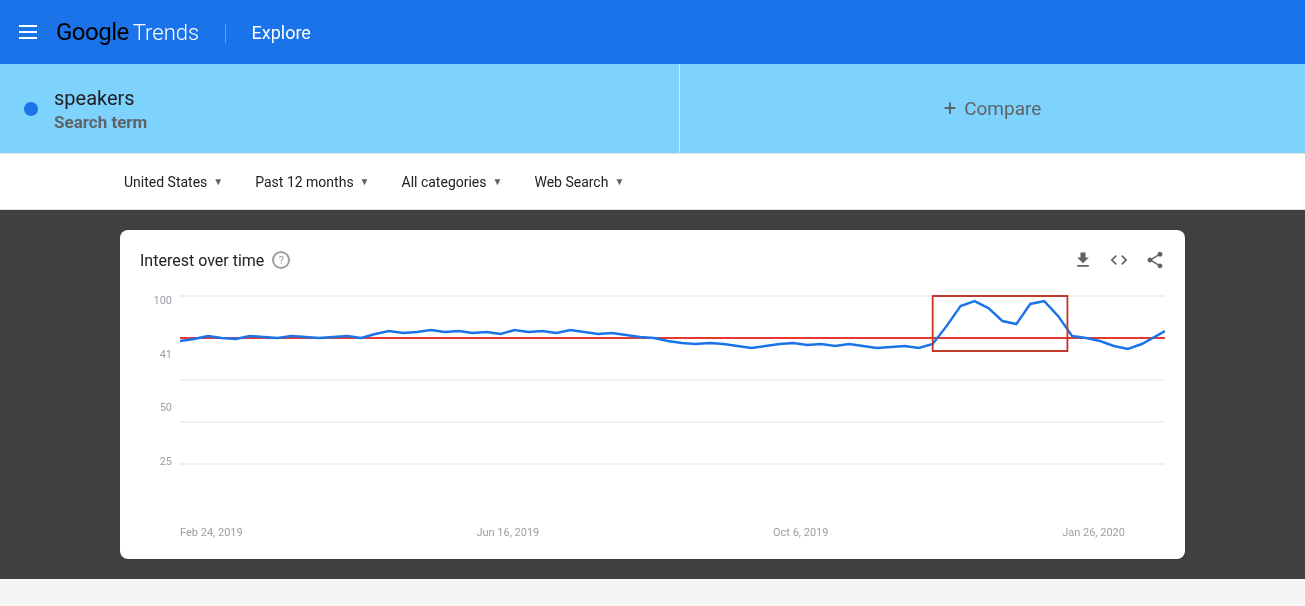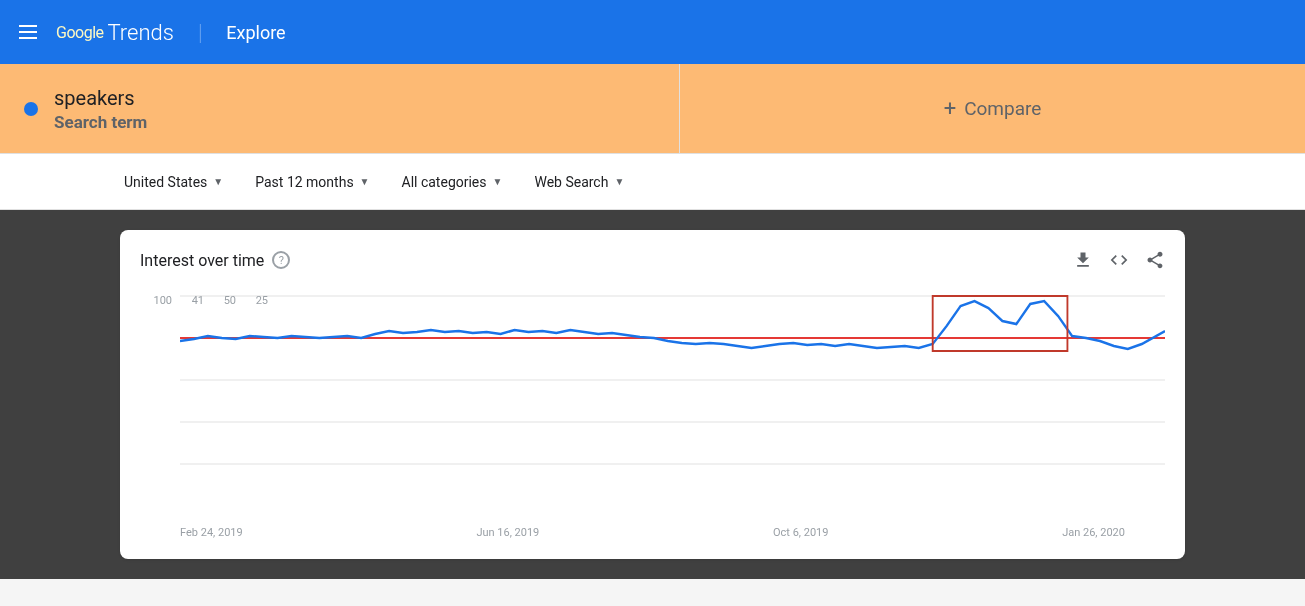"Google" .logo-google { color: #fef9c3 -> #000000; font-size: 16px -> 24px }
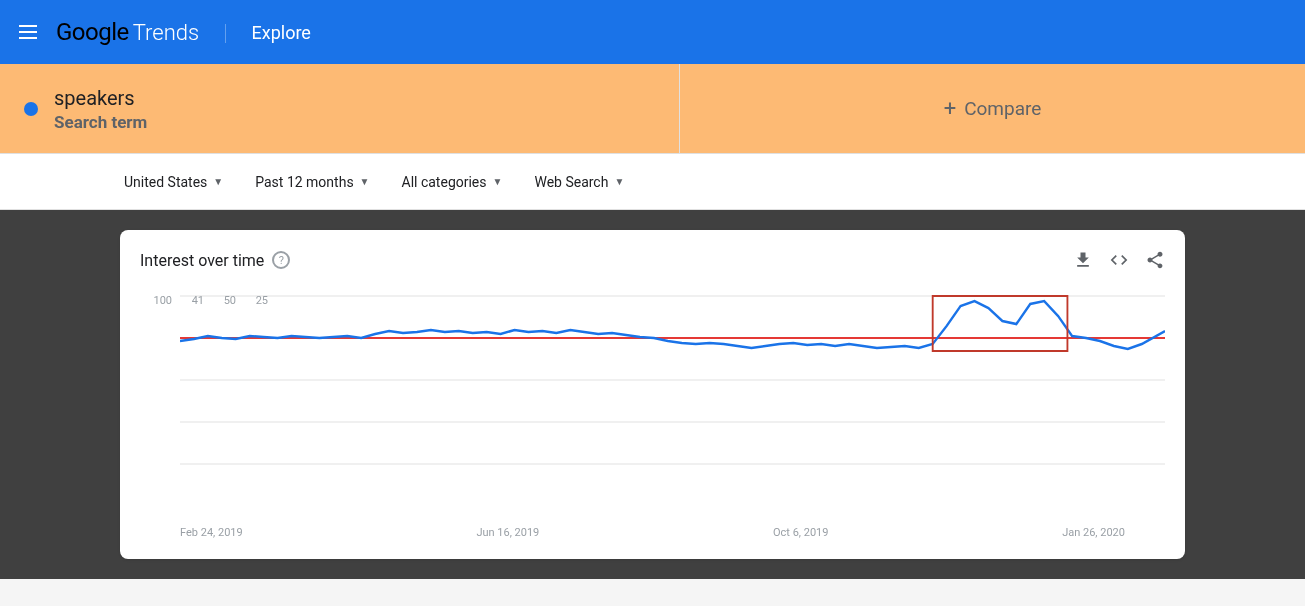"speakers" .search-section { background: #fdba74 -> #7dd3fc }
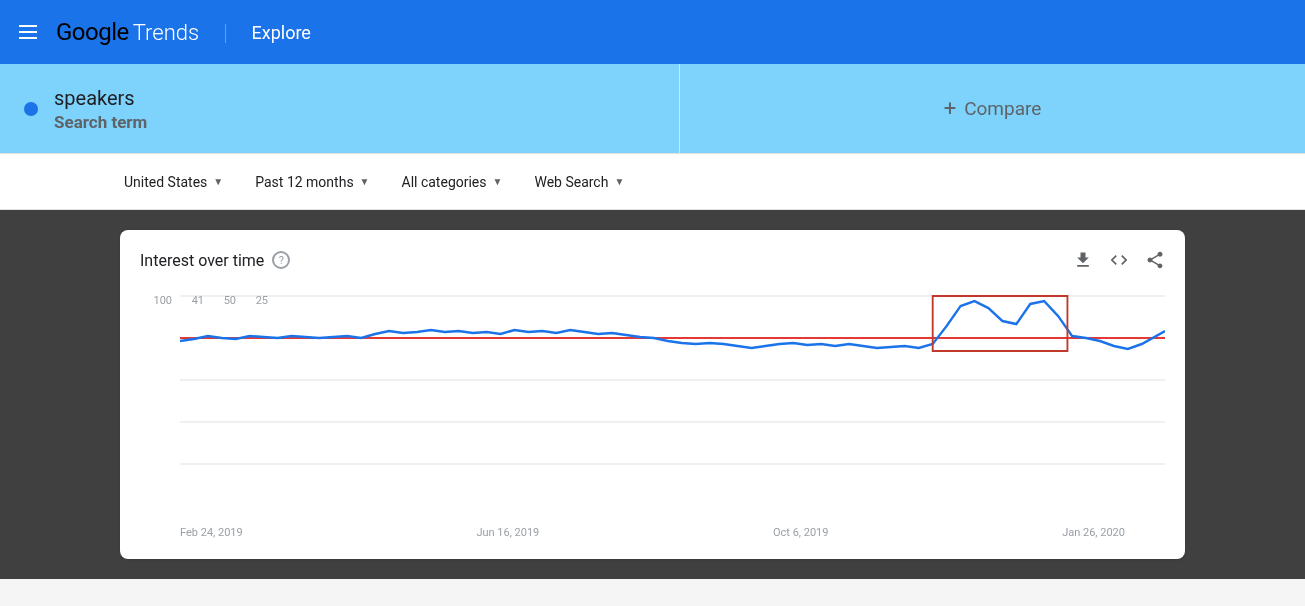"100" div { flex-direction: row -> column }
